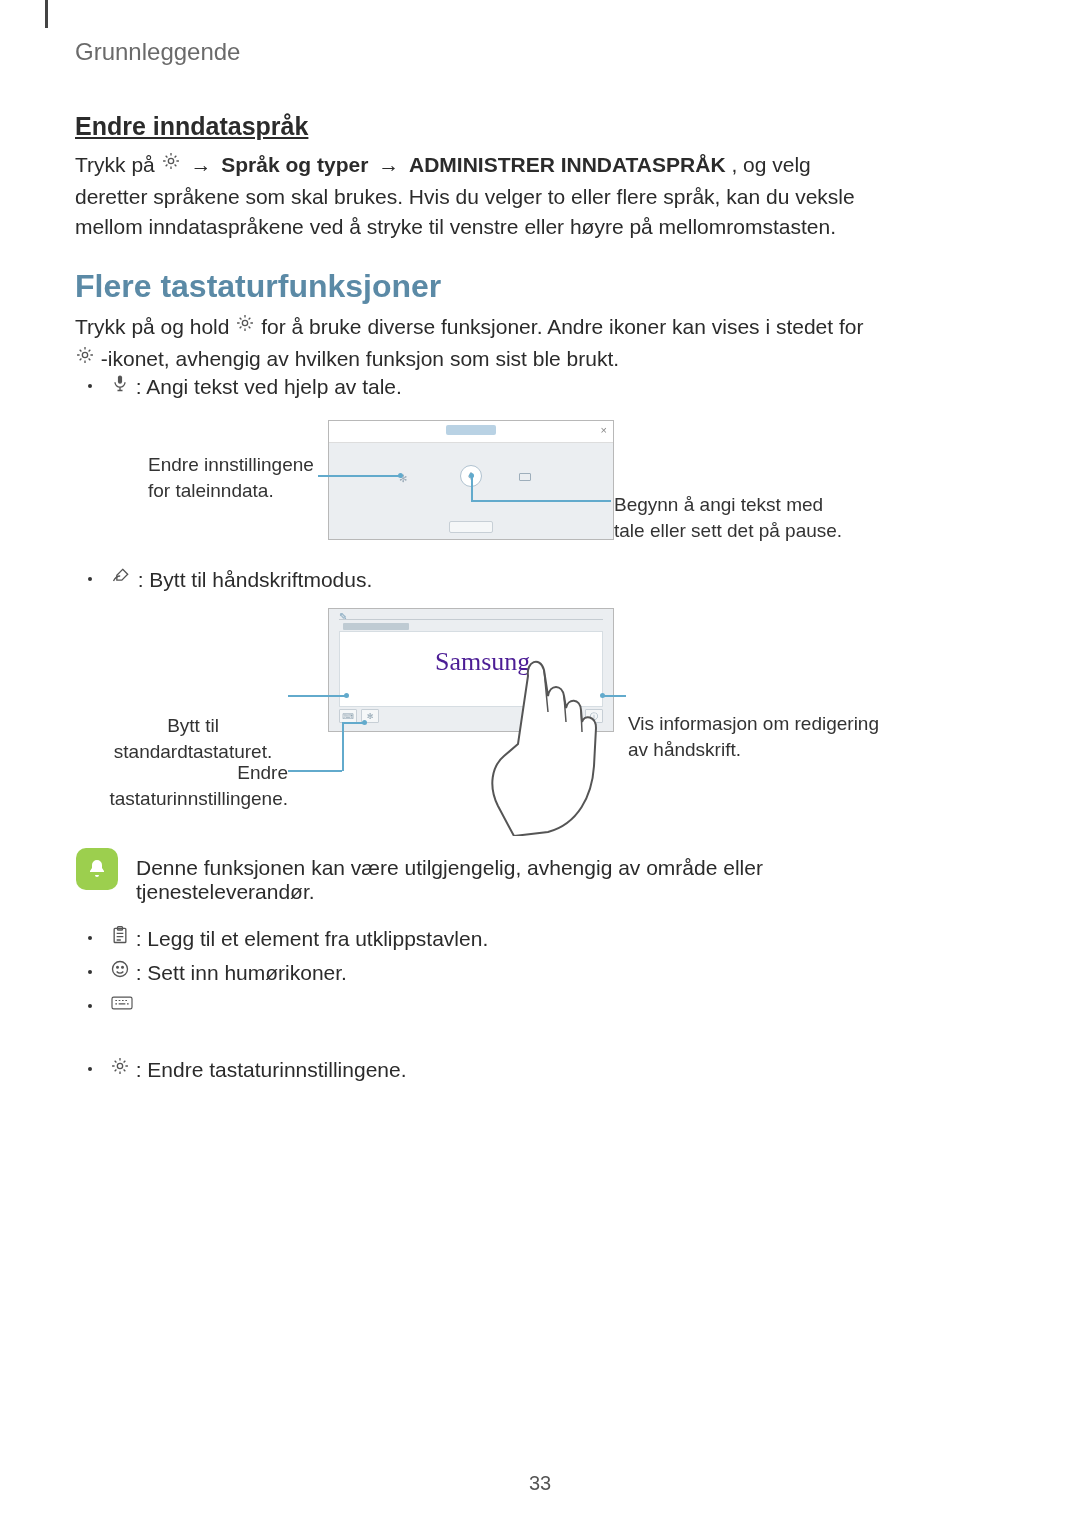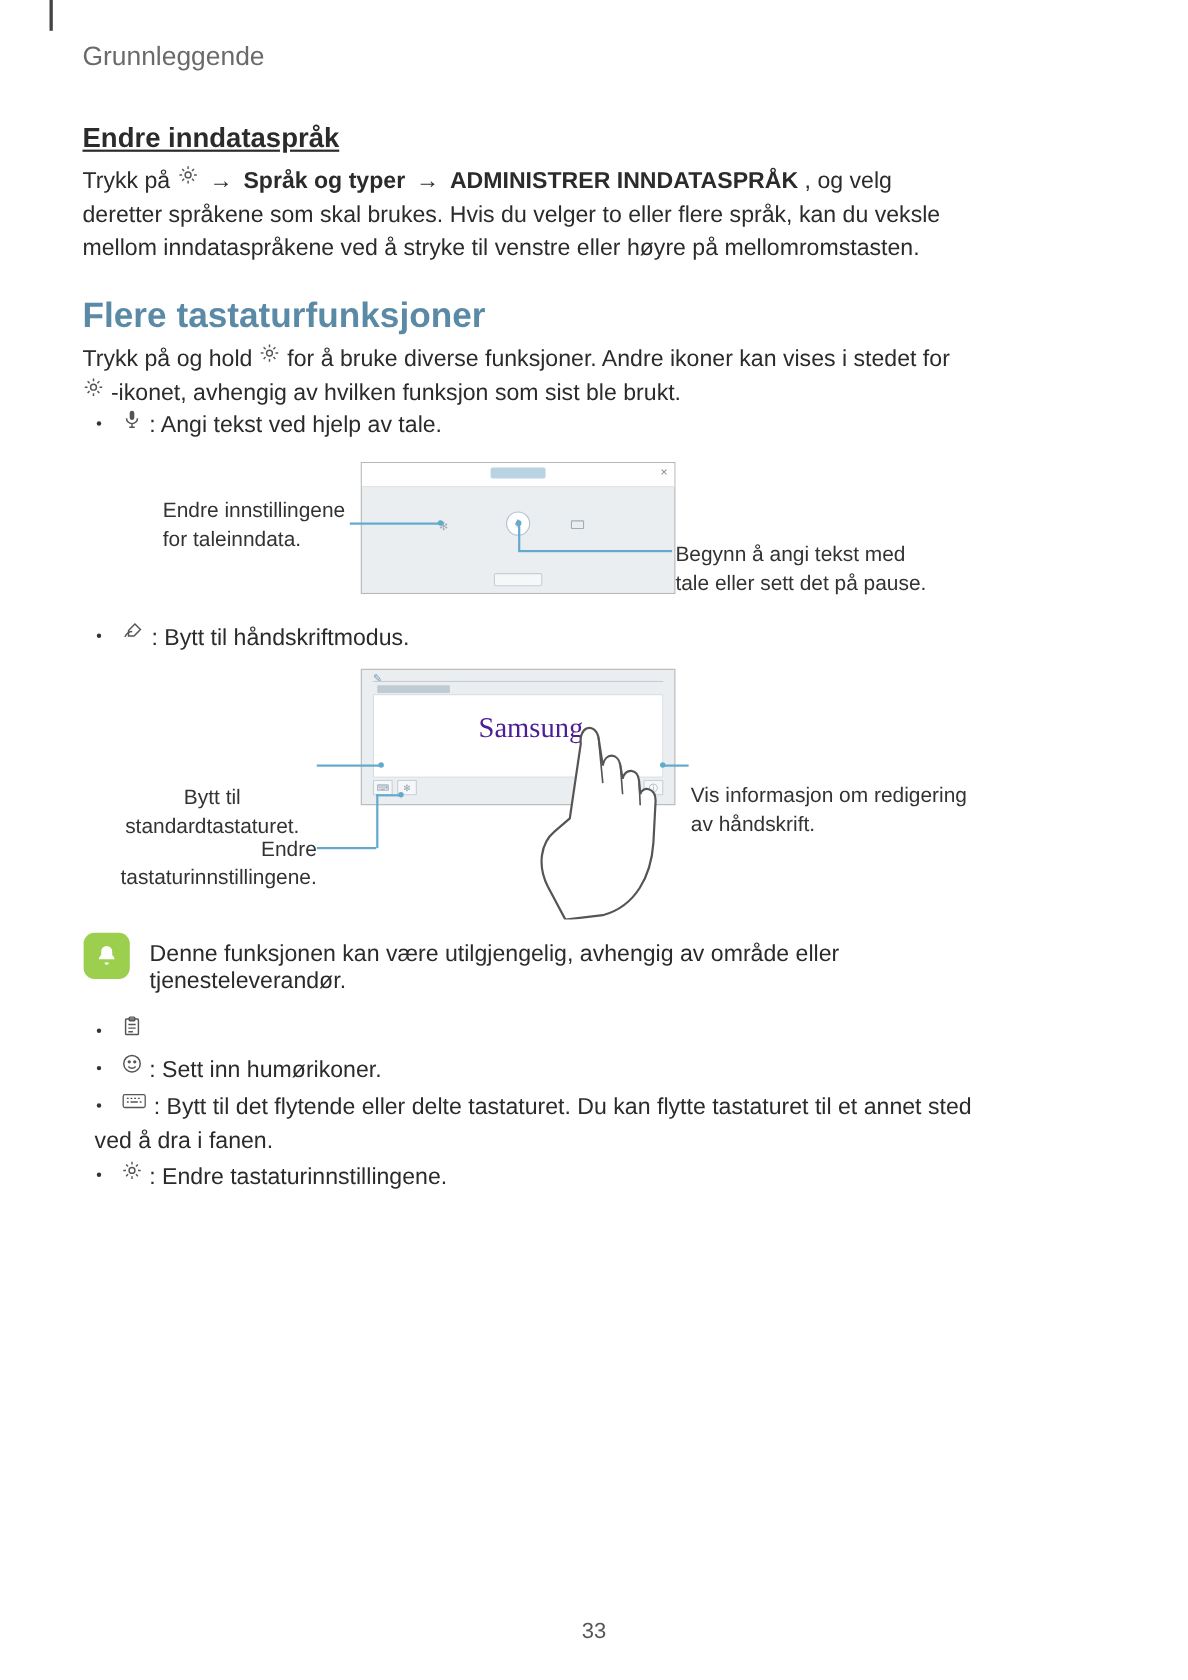": Legg til et element" span { html: none -> <span> : Legg til et element fra utklippstavlen.</span> }
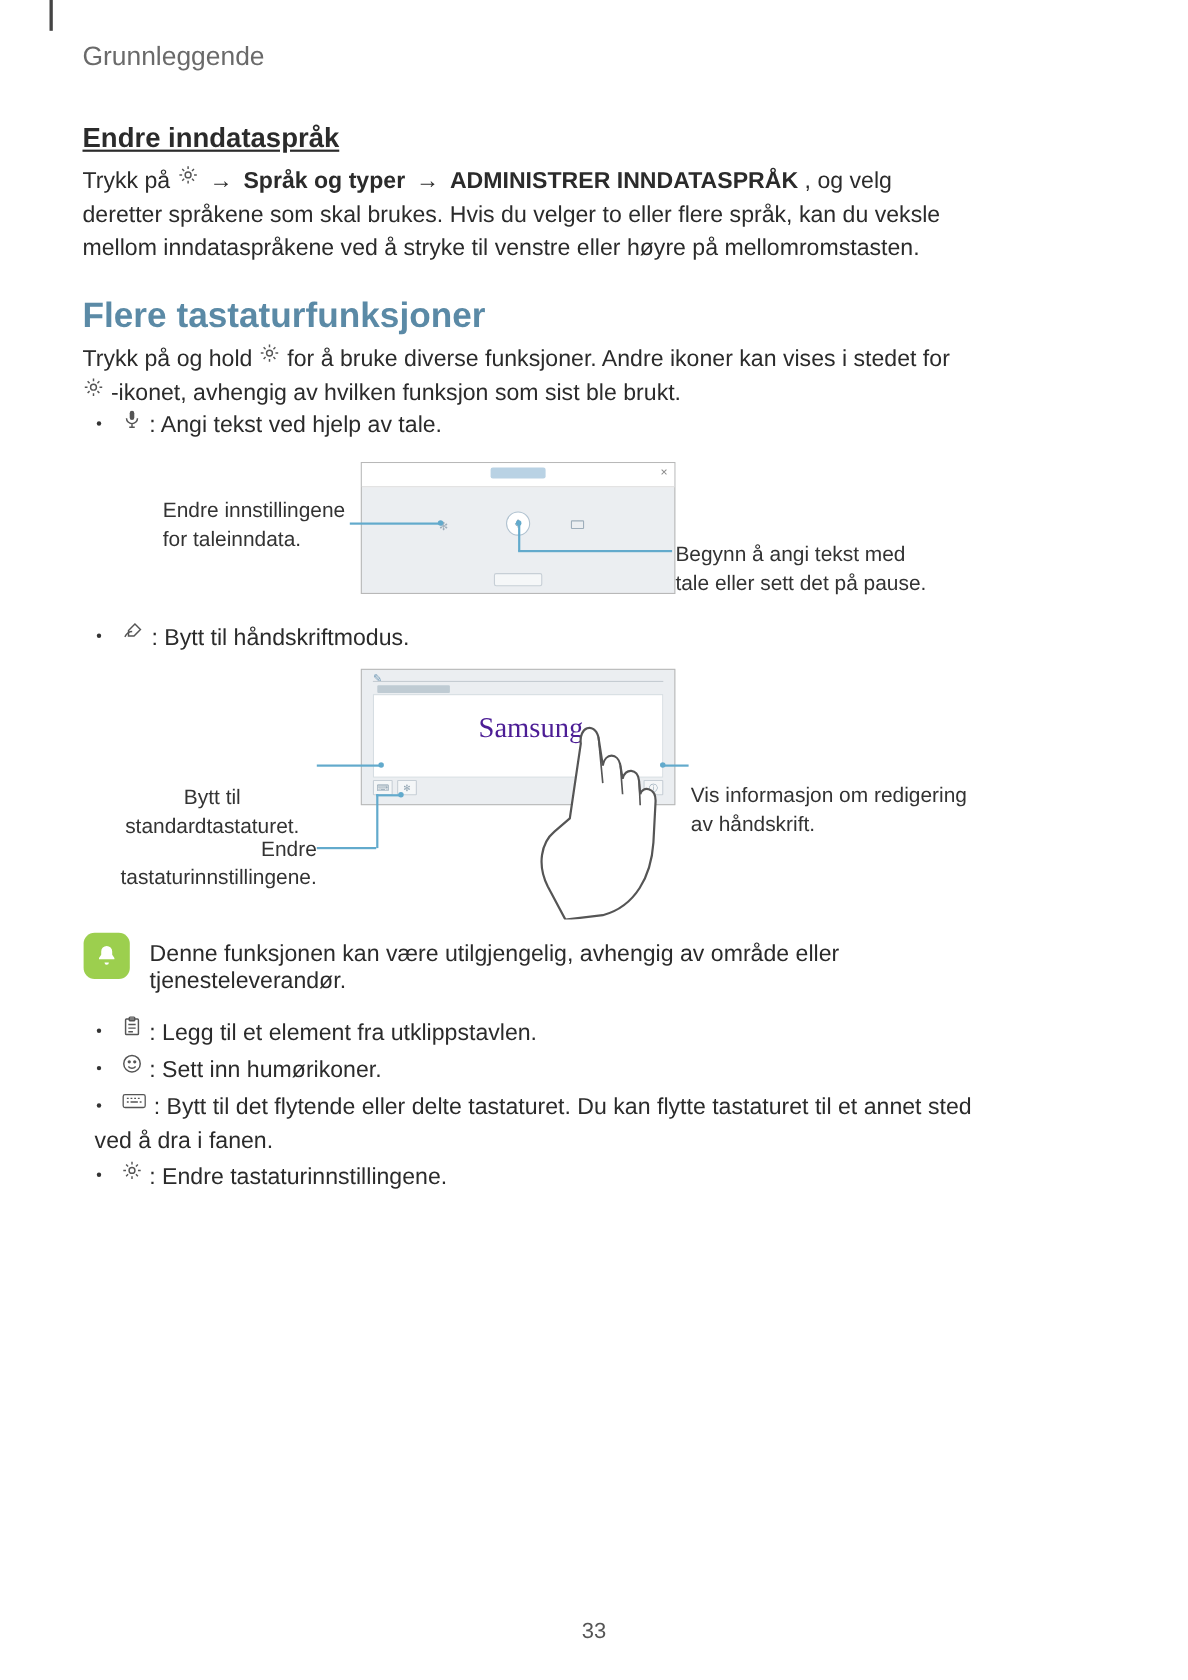": Bytt til det flytende" span { html: <span> : Bytt til det flytende eller delte tastaturet. Du kan flytte tastaturet til et annet sted ved å dra i fanen.</span> -> none }
